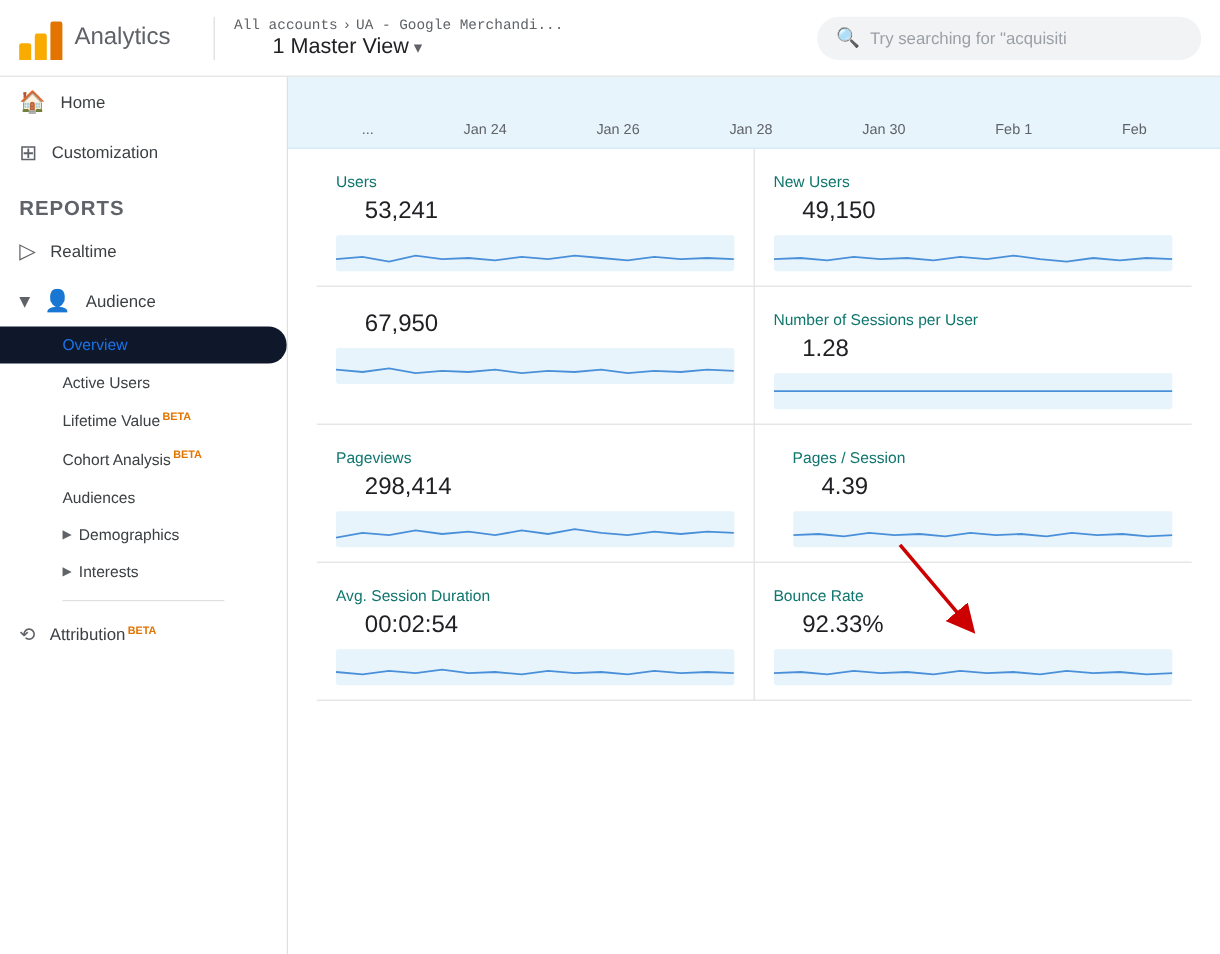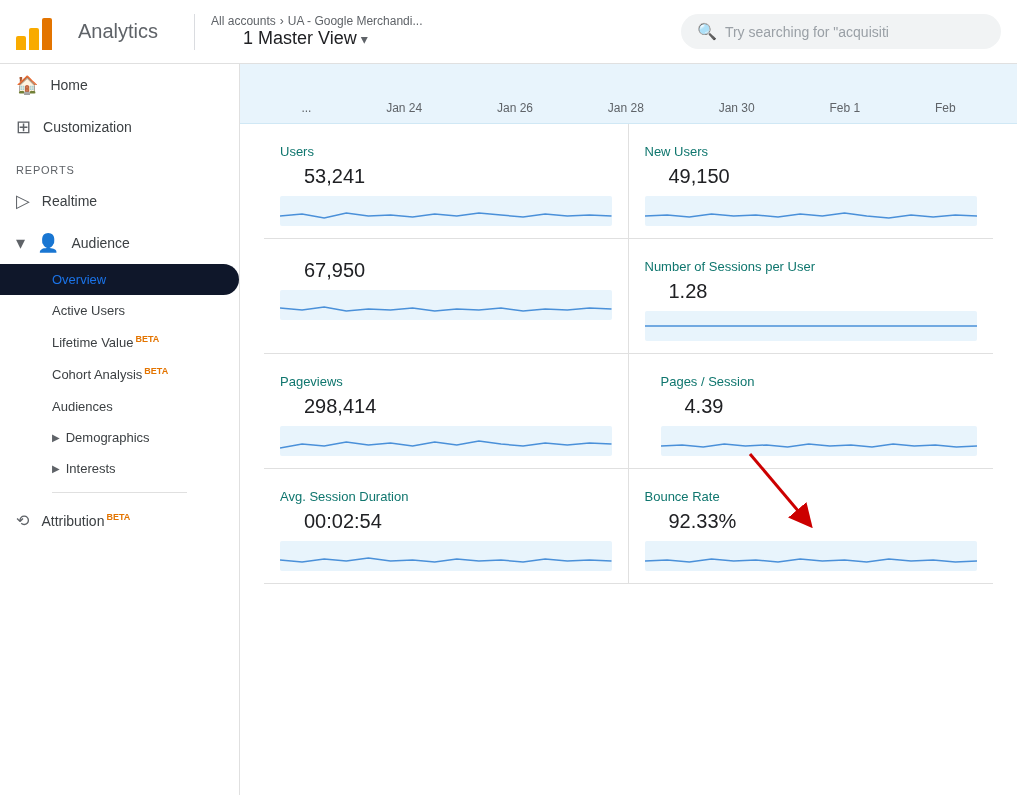"Analytics" .logo-area { gap: 26px -> 10px }
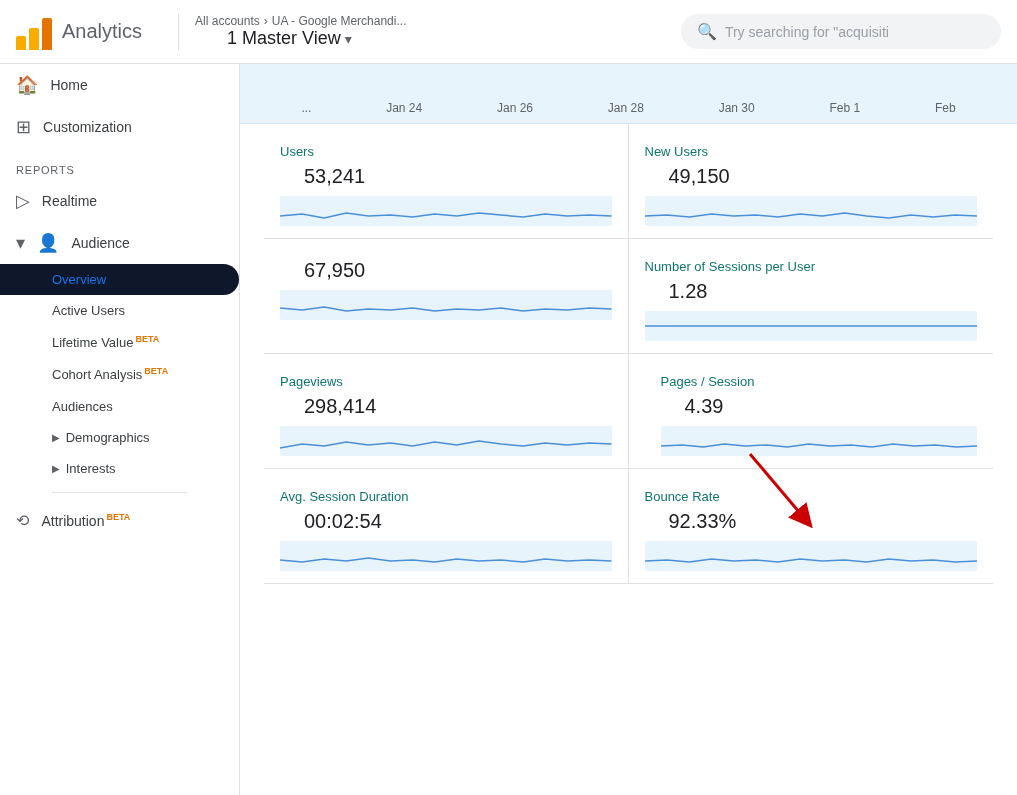"All accounts" .breadcrumb { font-family: none -> Liberation Mono, monospace }
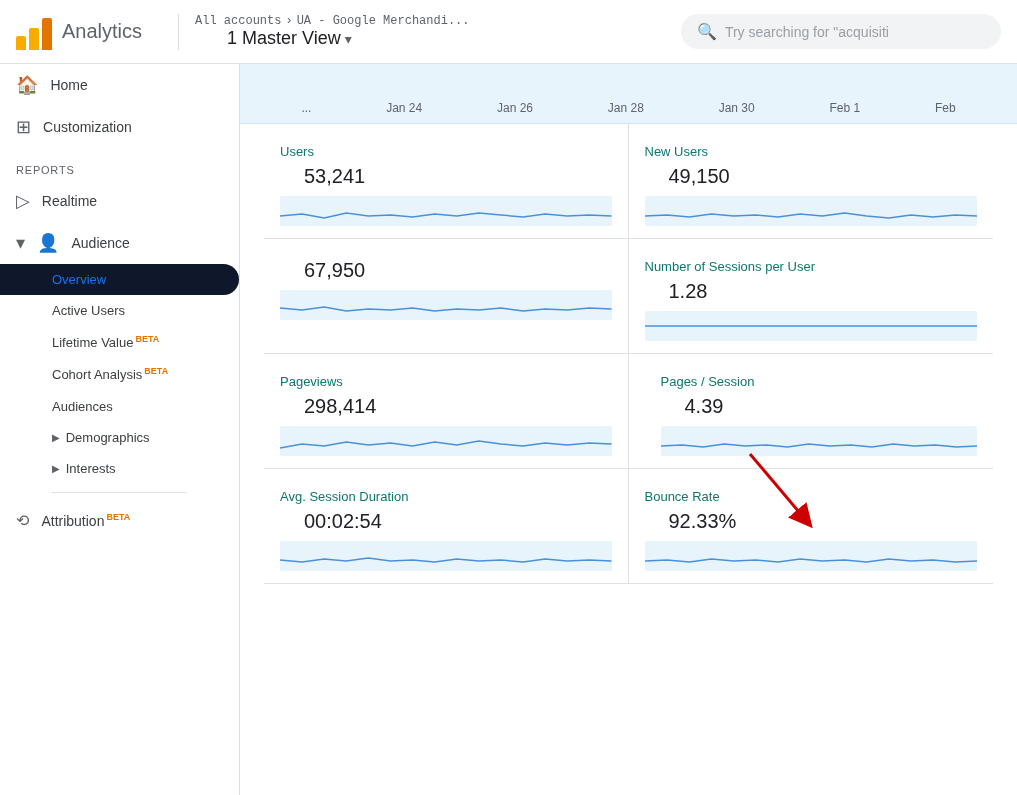"REPORTS" .sidebar-section-label { font-size: 11px -> 17px; font-weight: 400 -> 700 }
